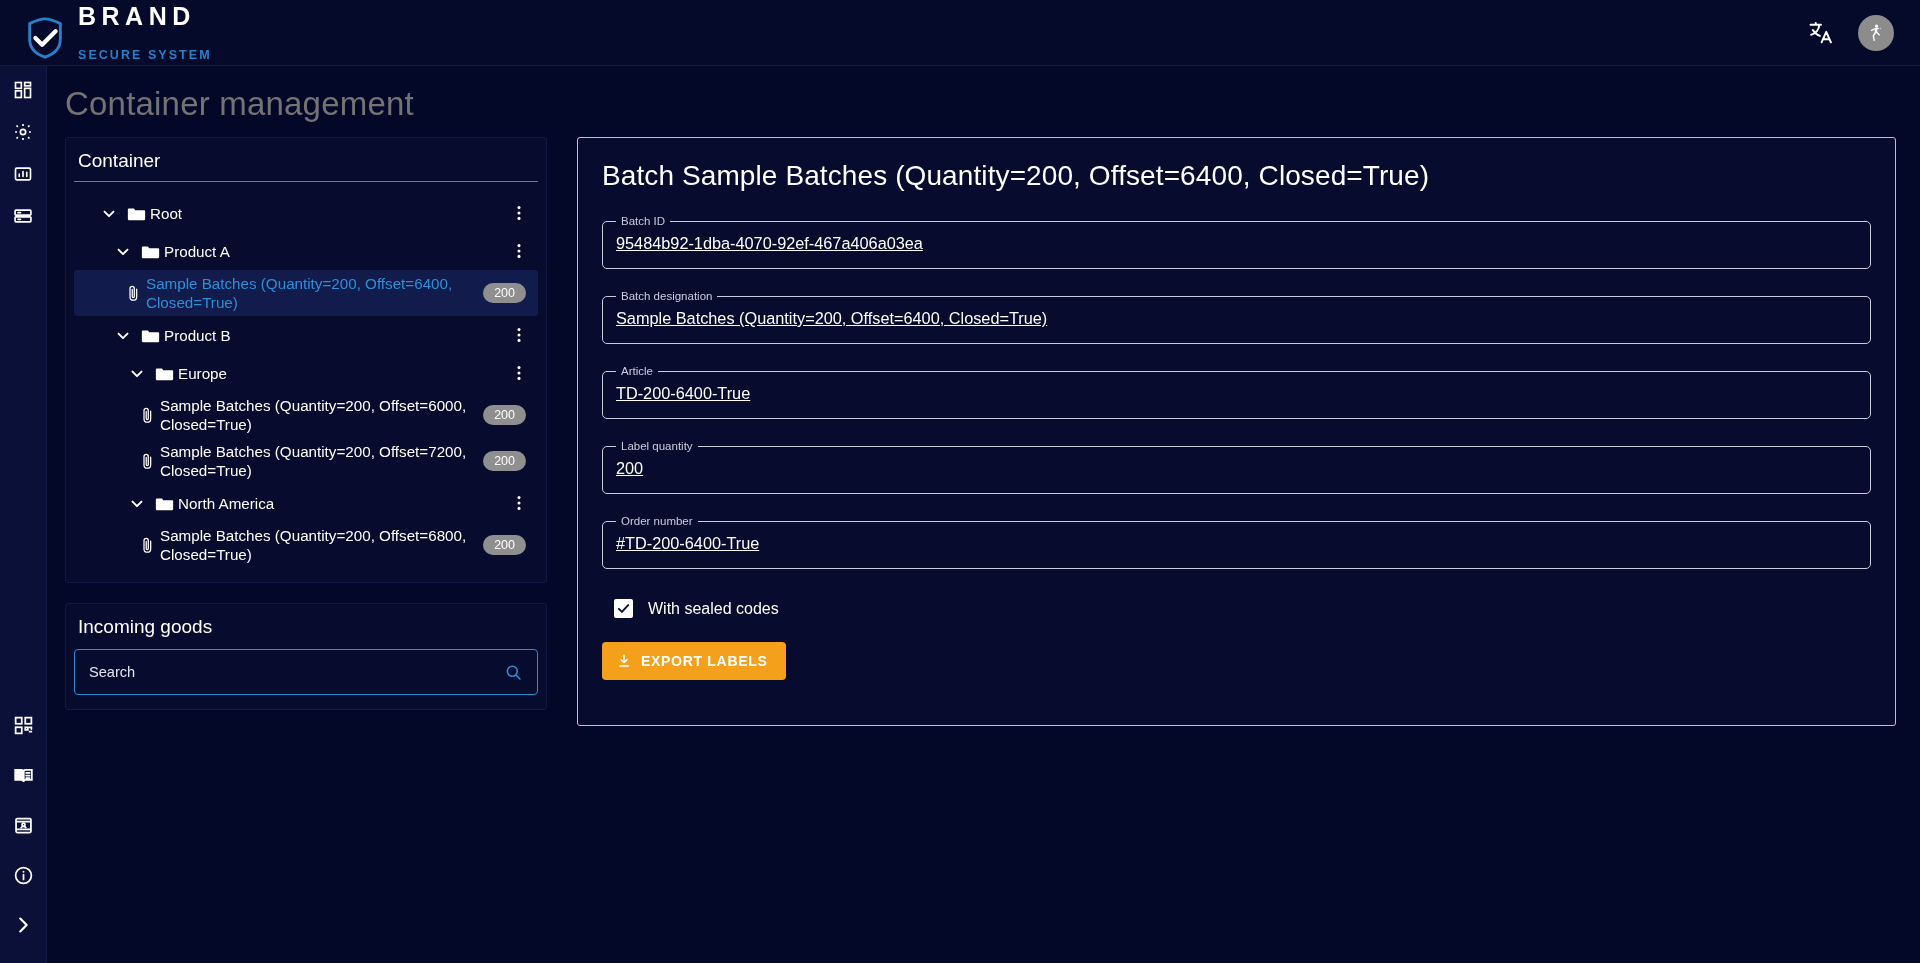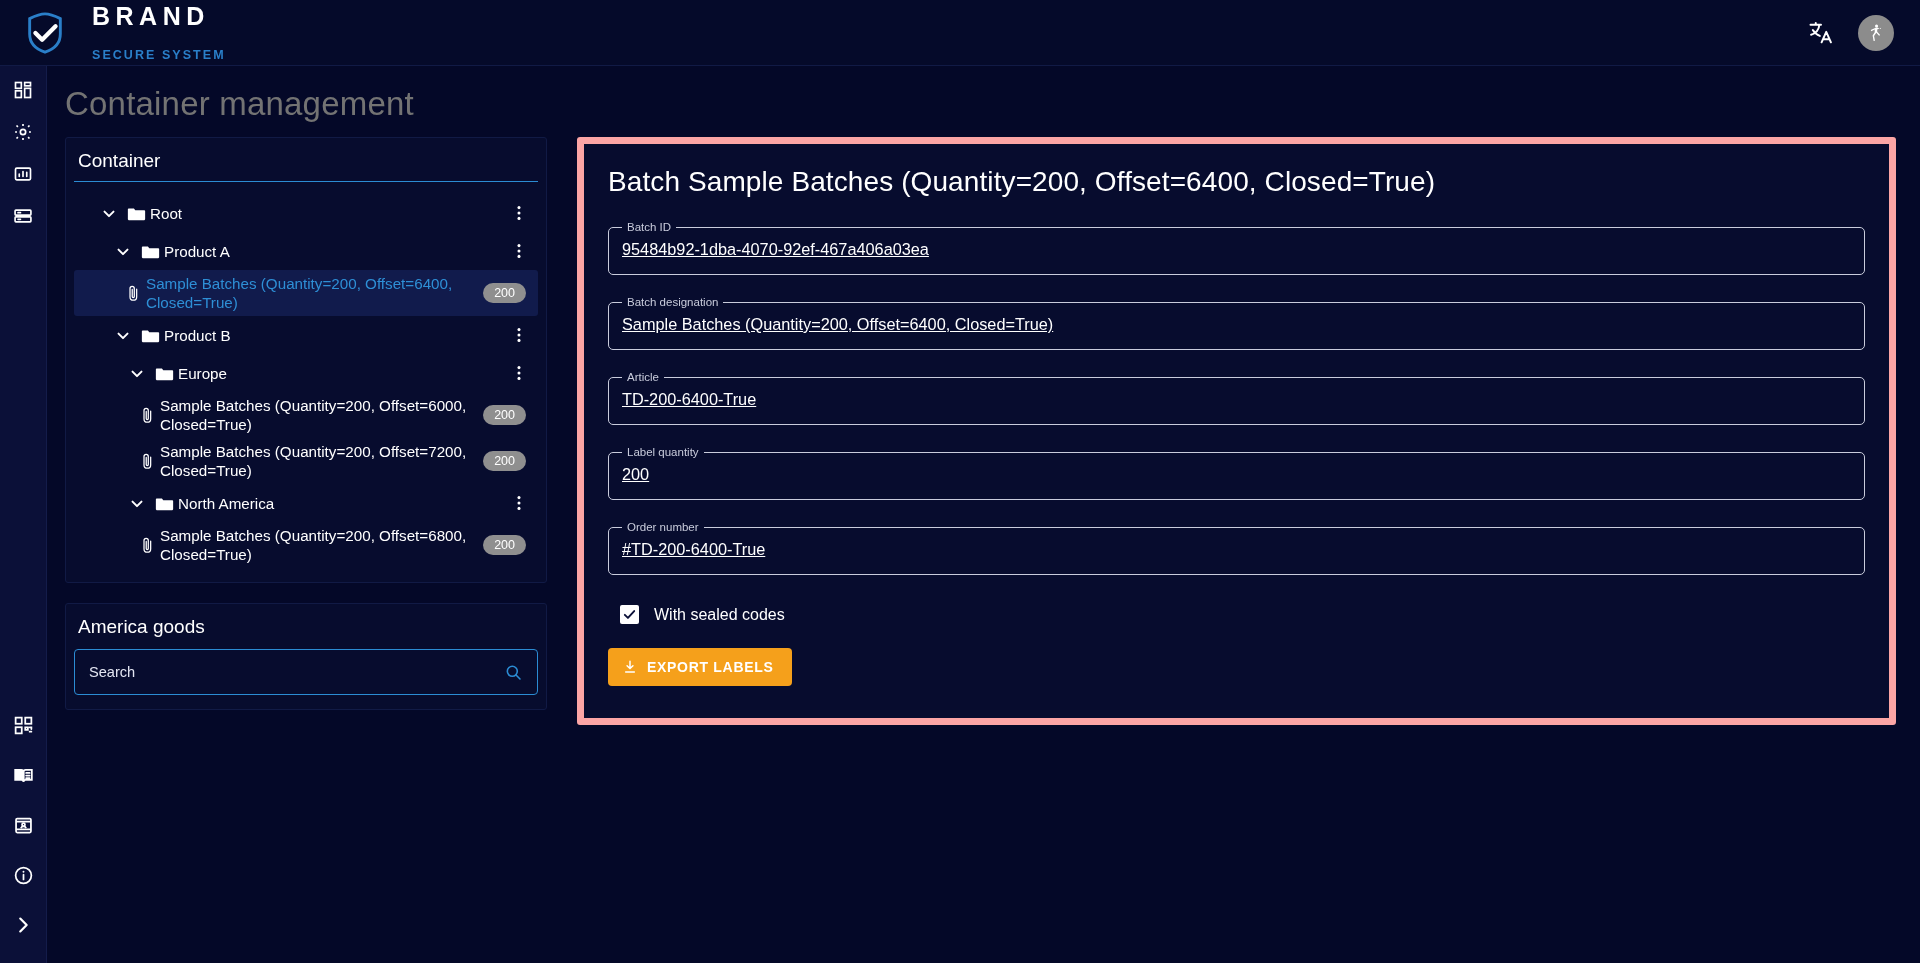"BRAND" .logo-wrap { align-items: center -> flex-end; gap: 14px -> none }
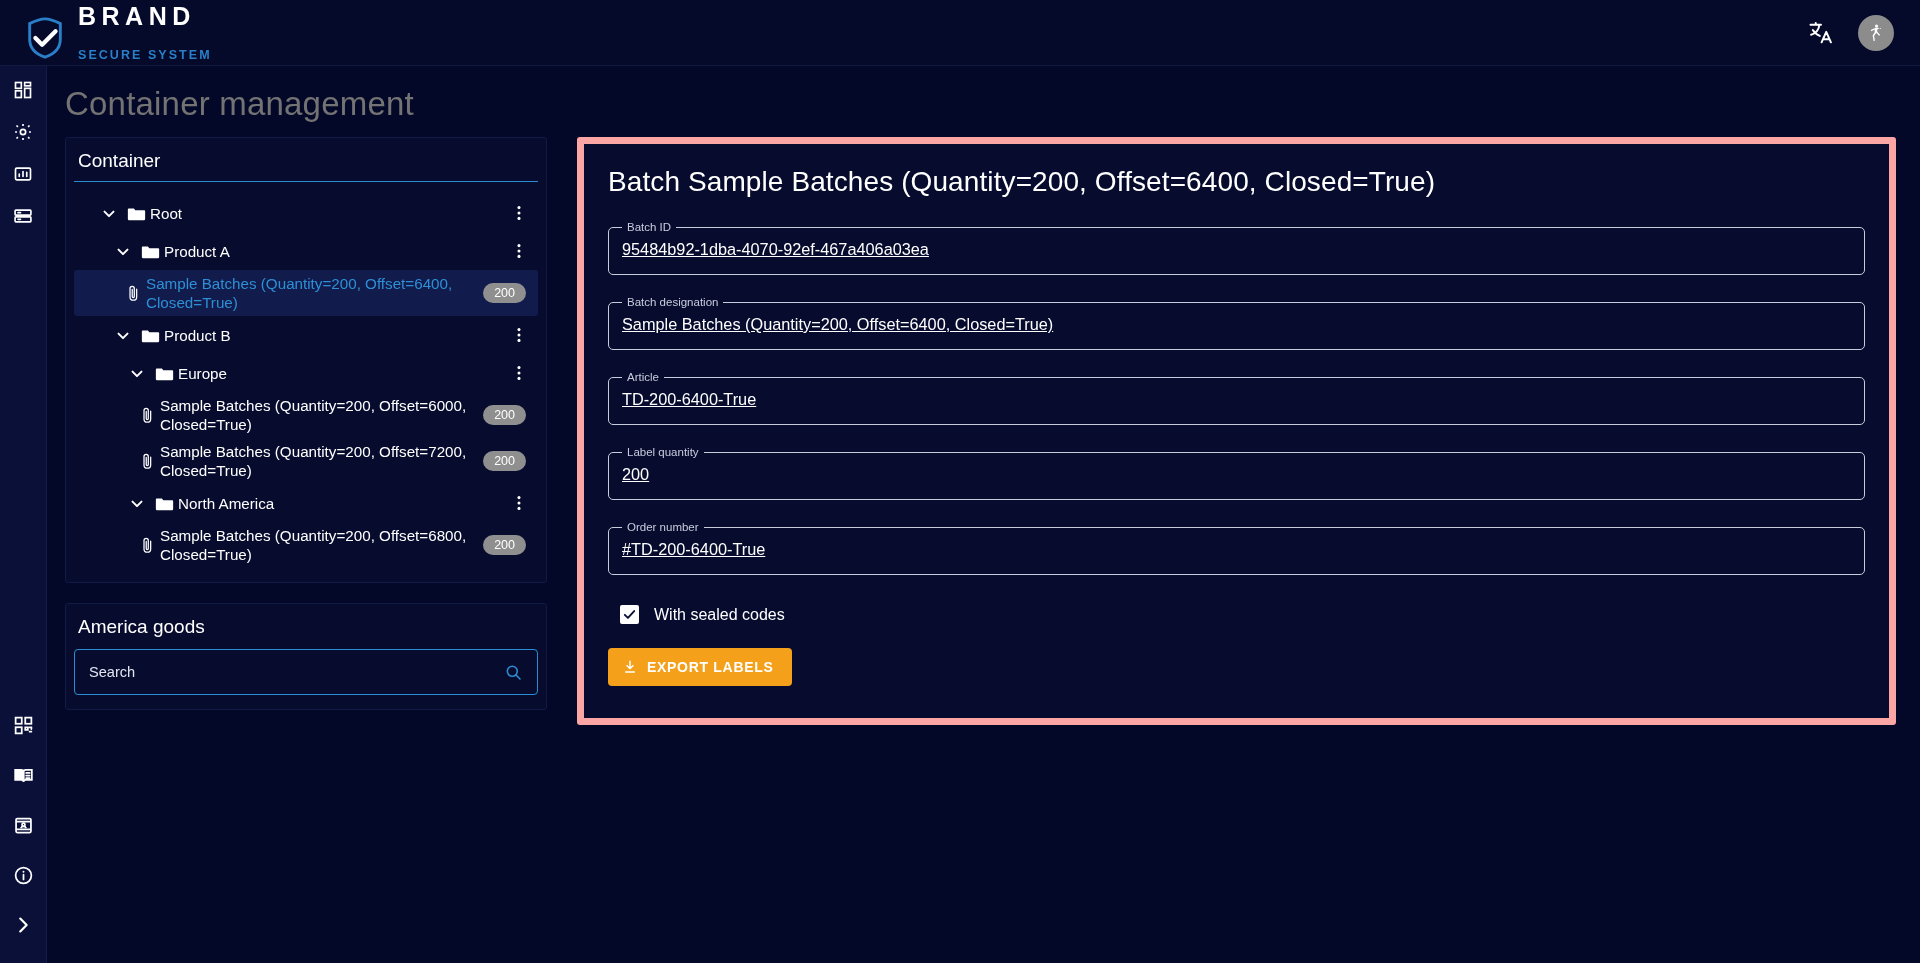"Batch Sample Batches (Quantity=200," .right-col { border: 7px solid #fca5a5 -> 1px solid #fca5a5; padding: 22px 24px 32px 24px -> 22px 24px 45px 24px }
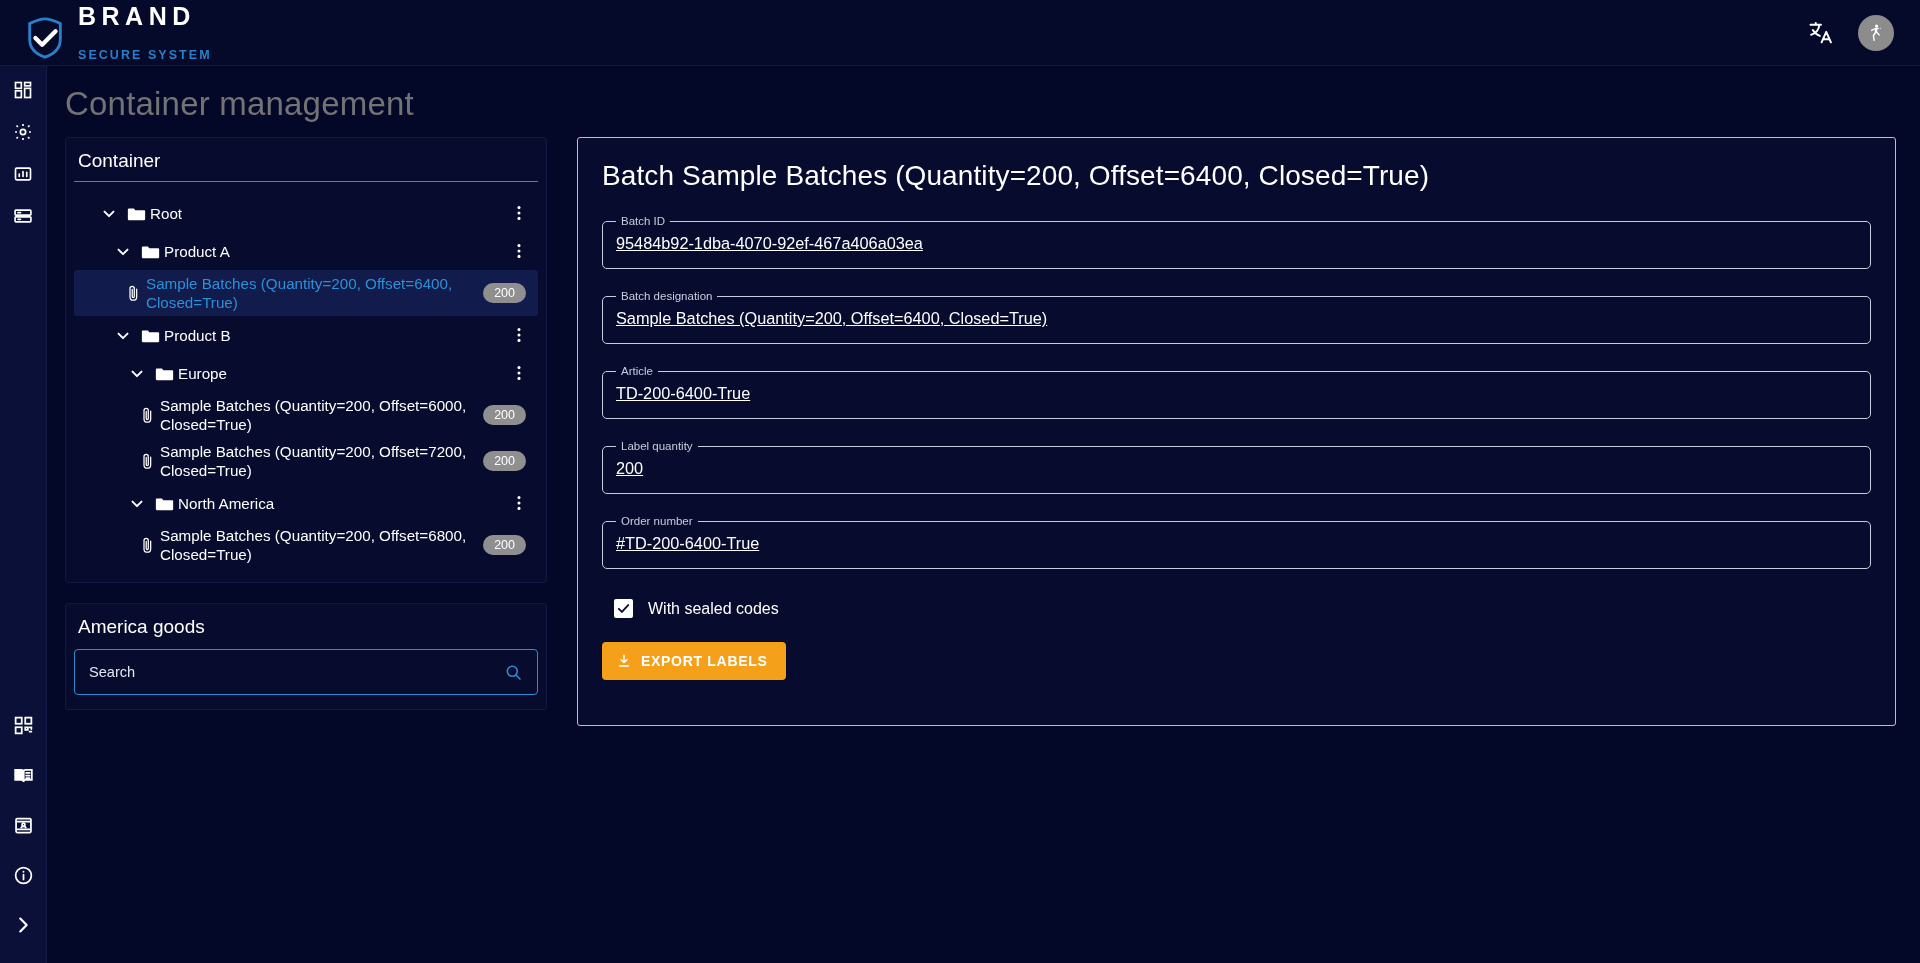"America goods" div.card-head { text: America -> Incoming }
